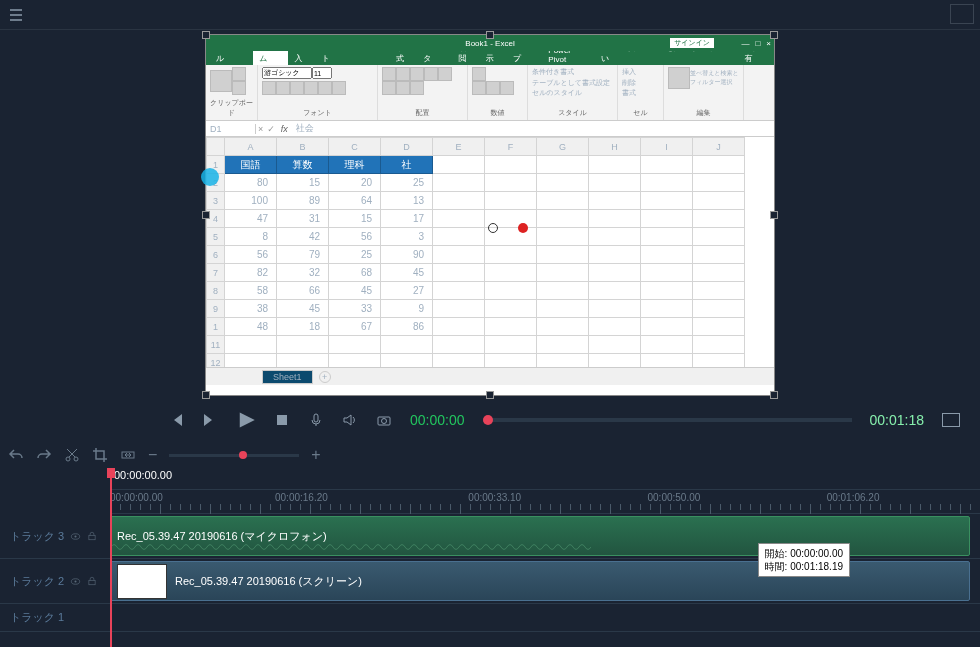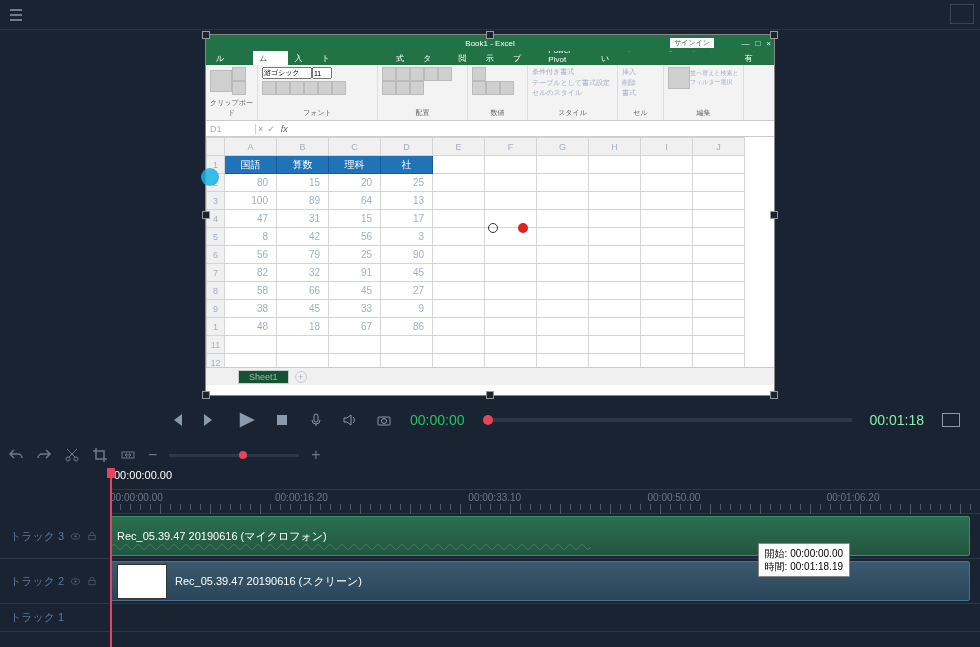"社会" div.content { html: none -> <div>社会</div> }
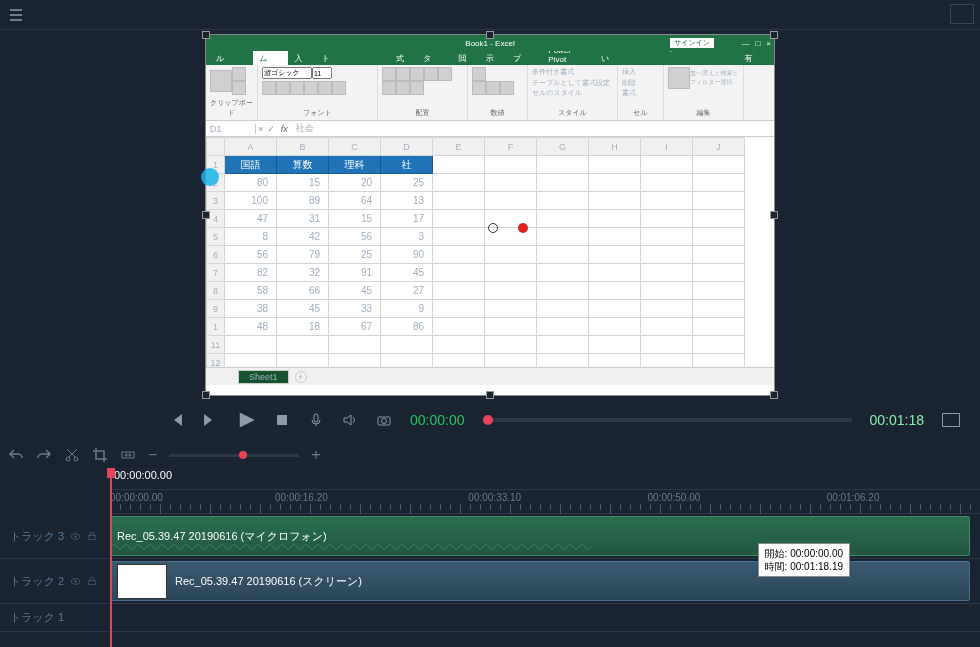"91" td.val { text: 91 -> 68 }
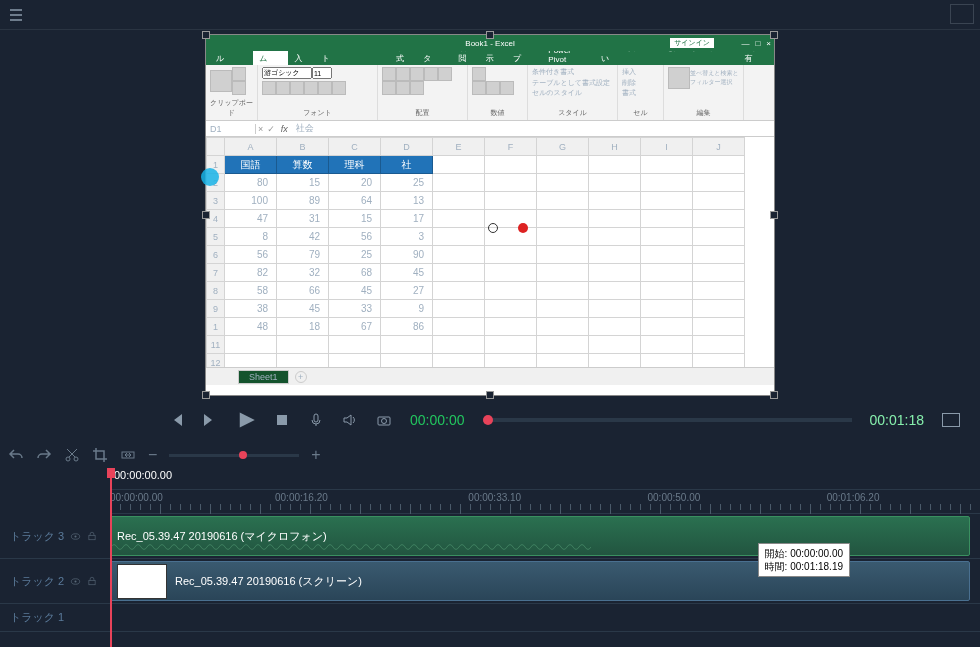"Sheet1" .sheet-tab { background: #14532d -> #0c4a6e; margin-left: 32px -> 56px }
